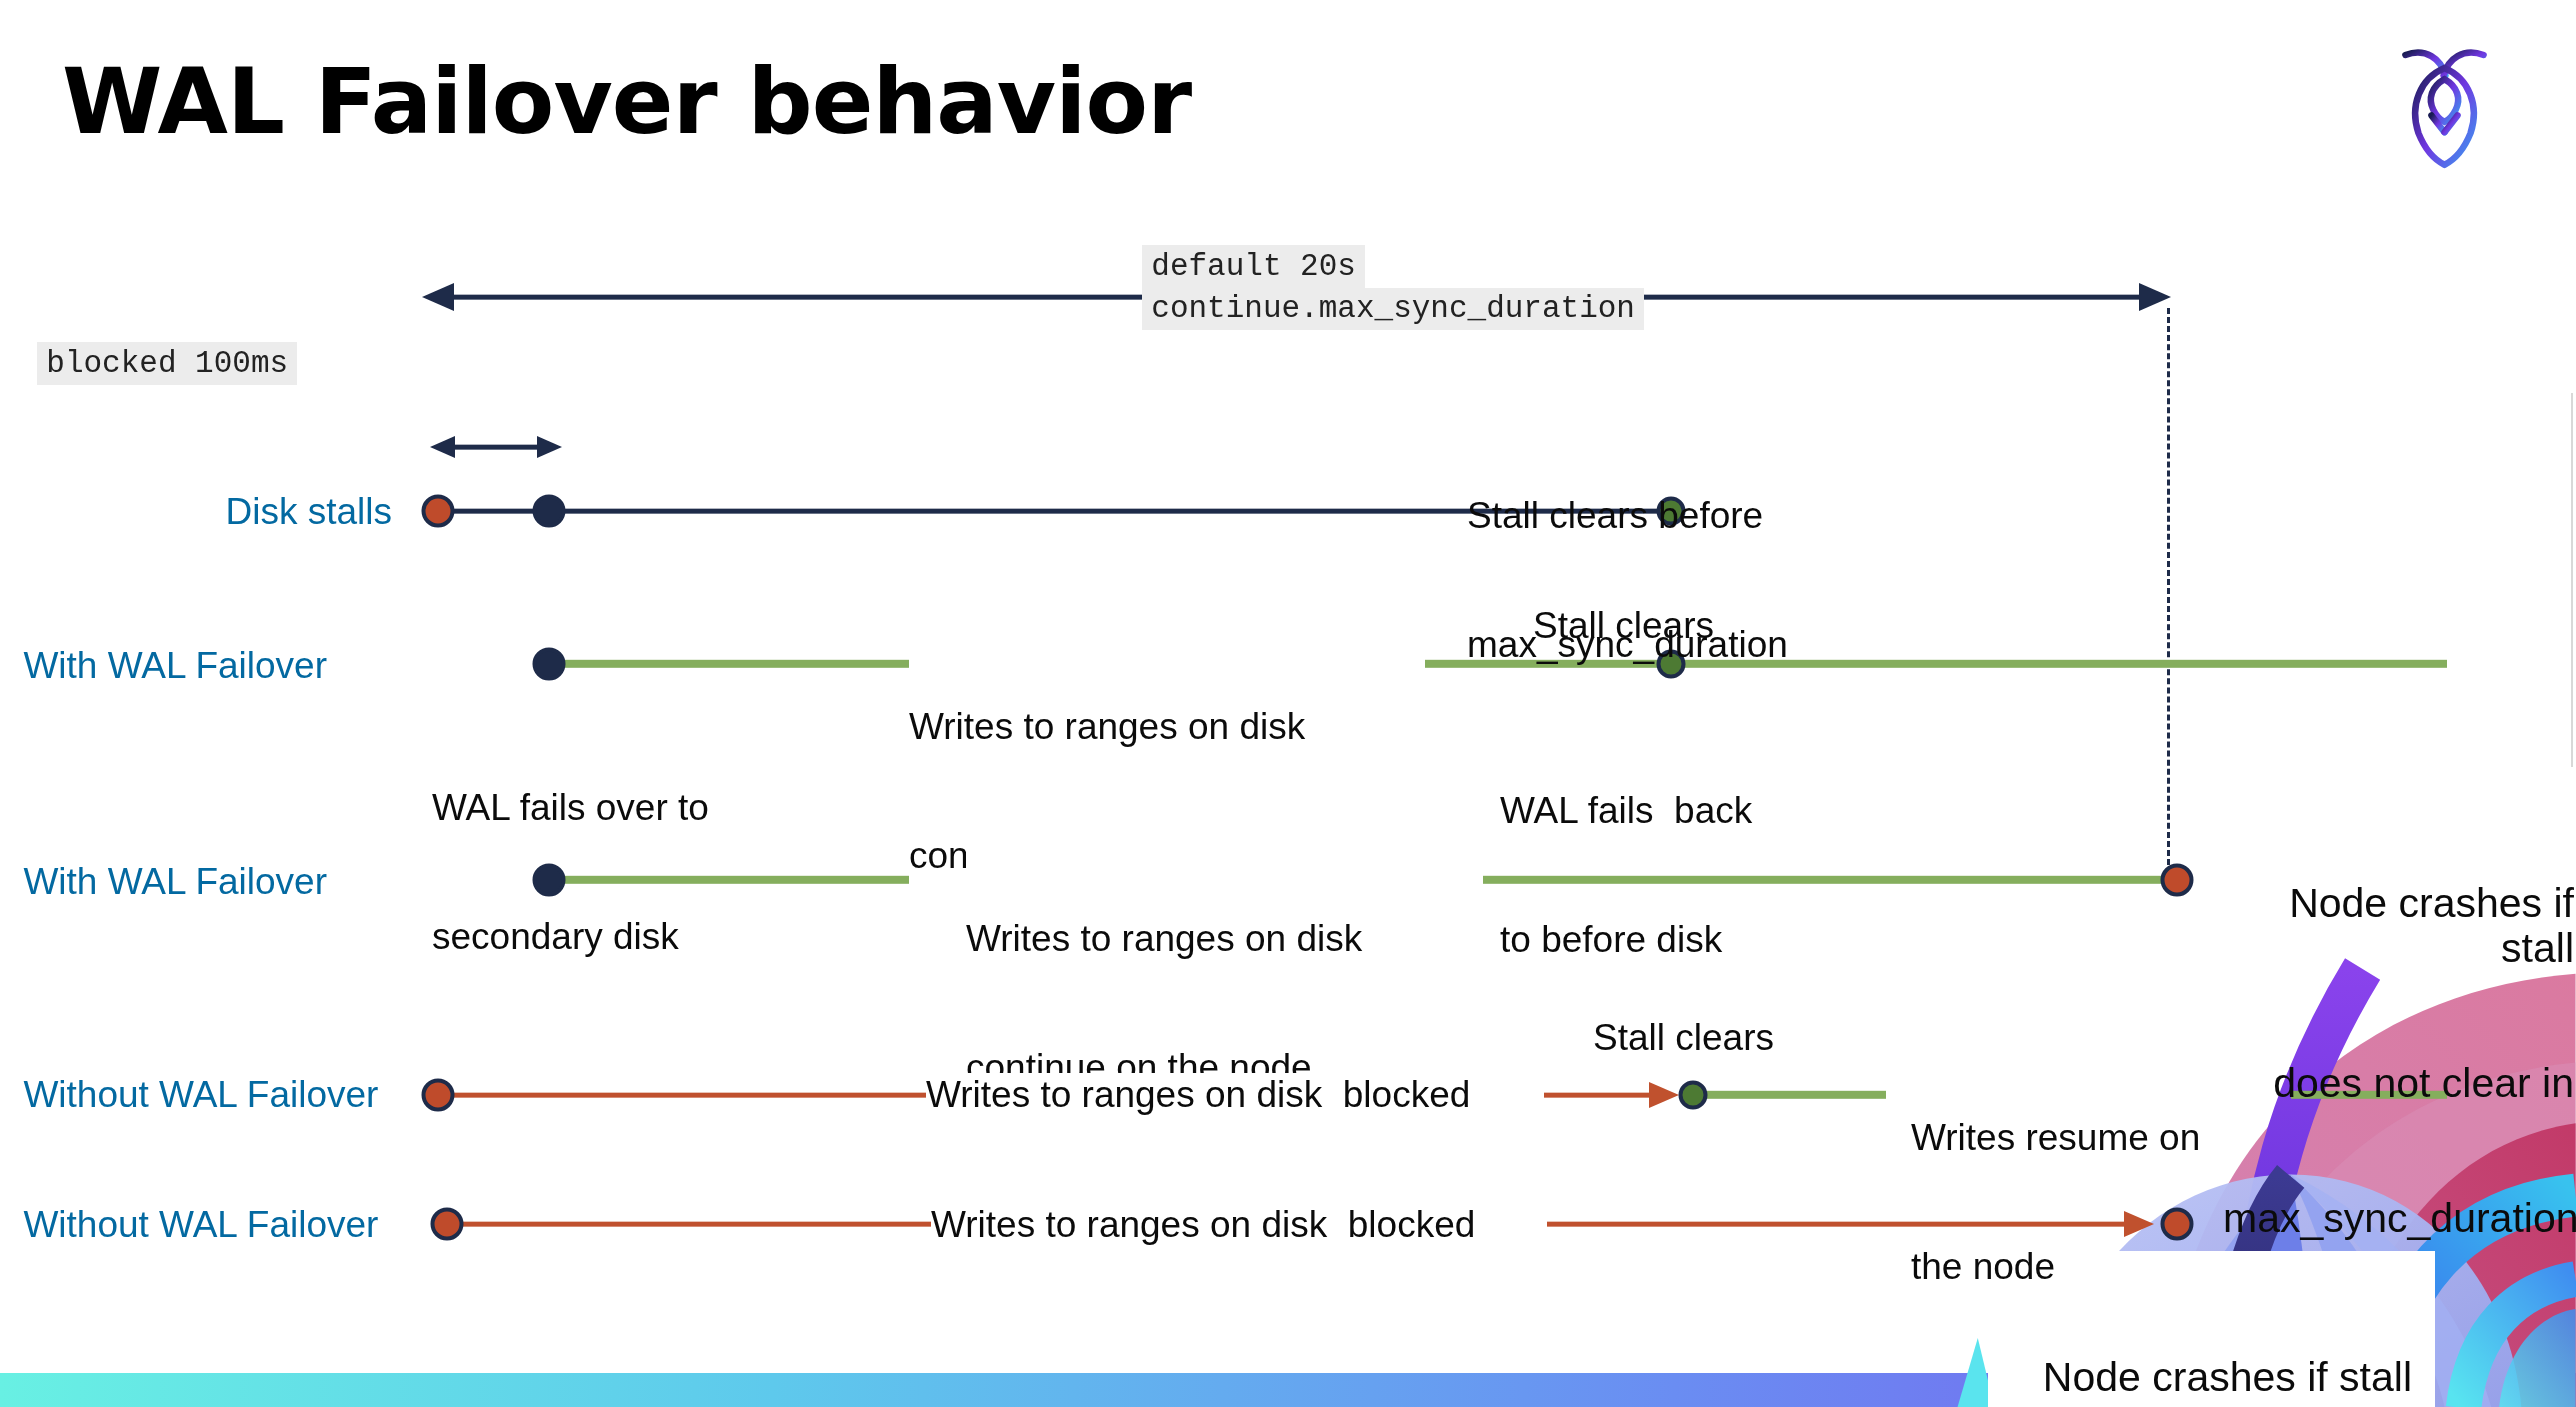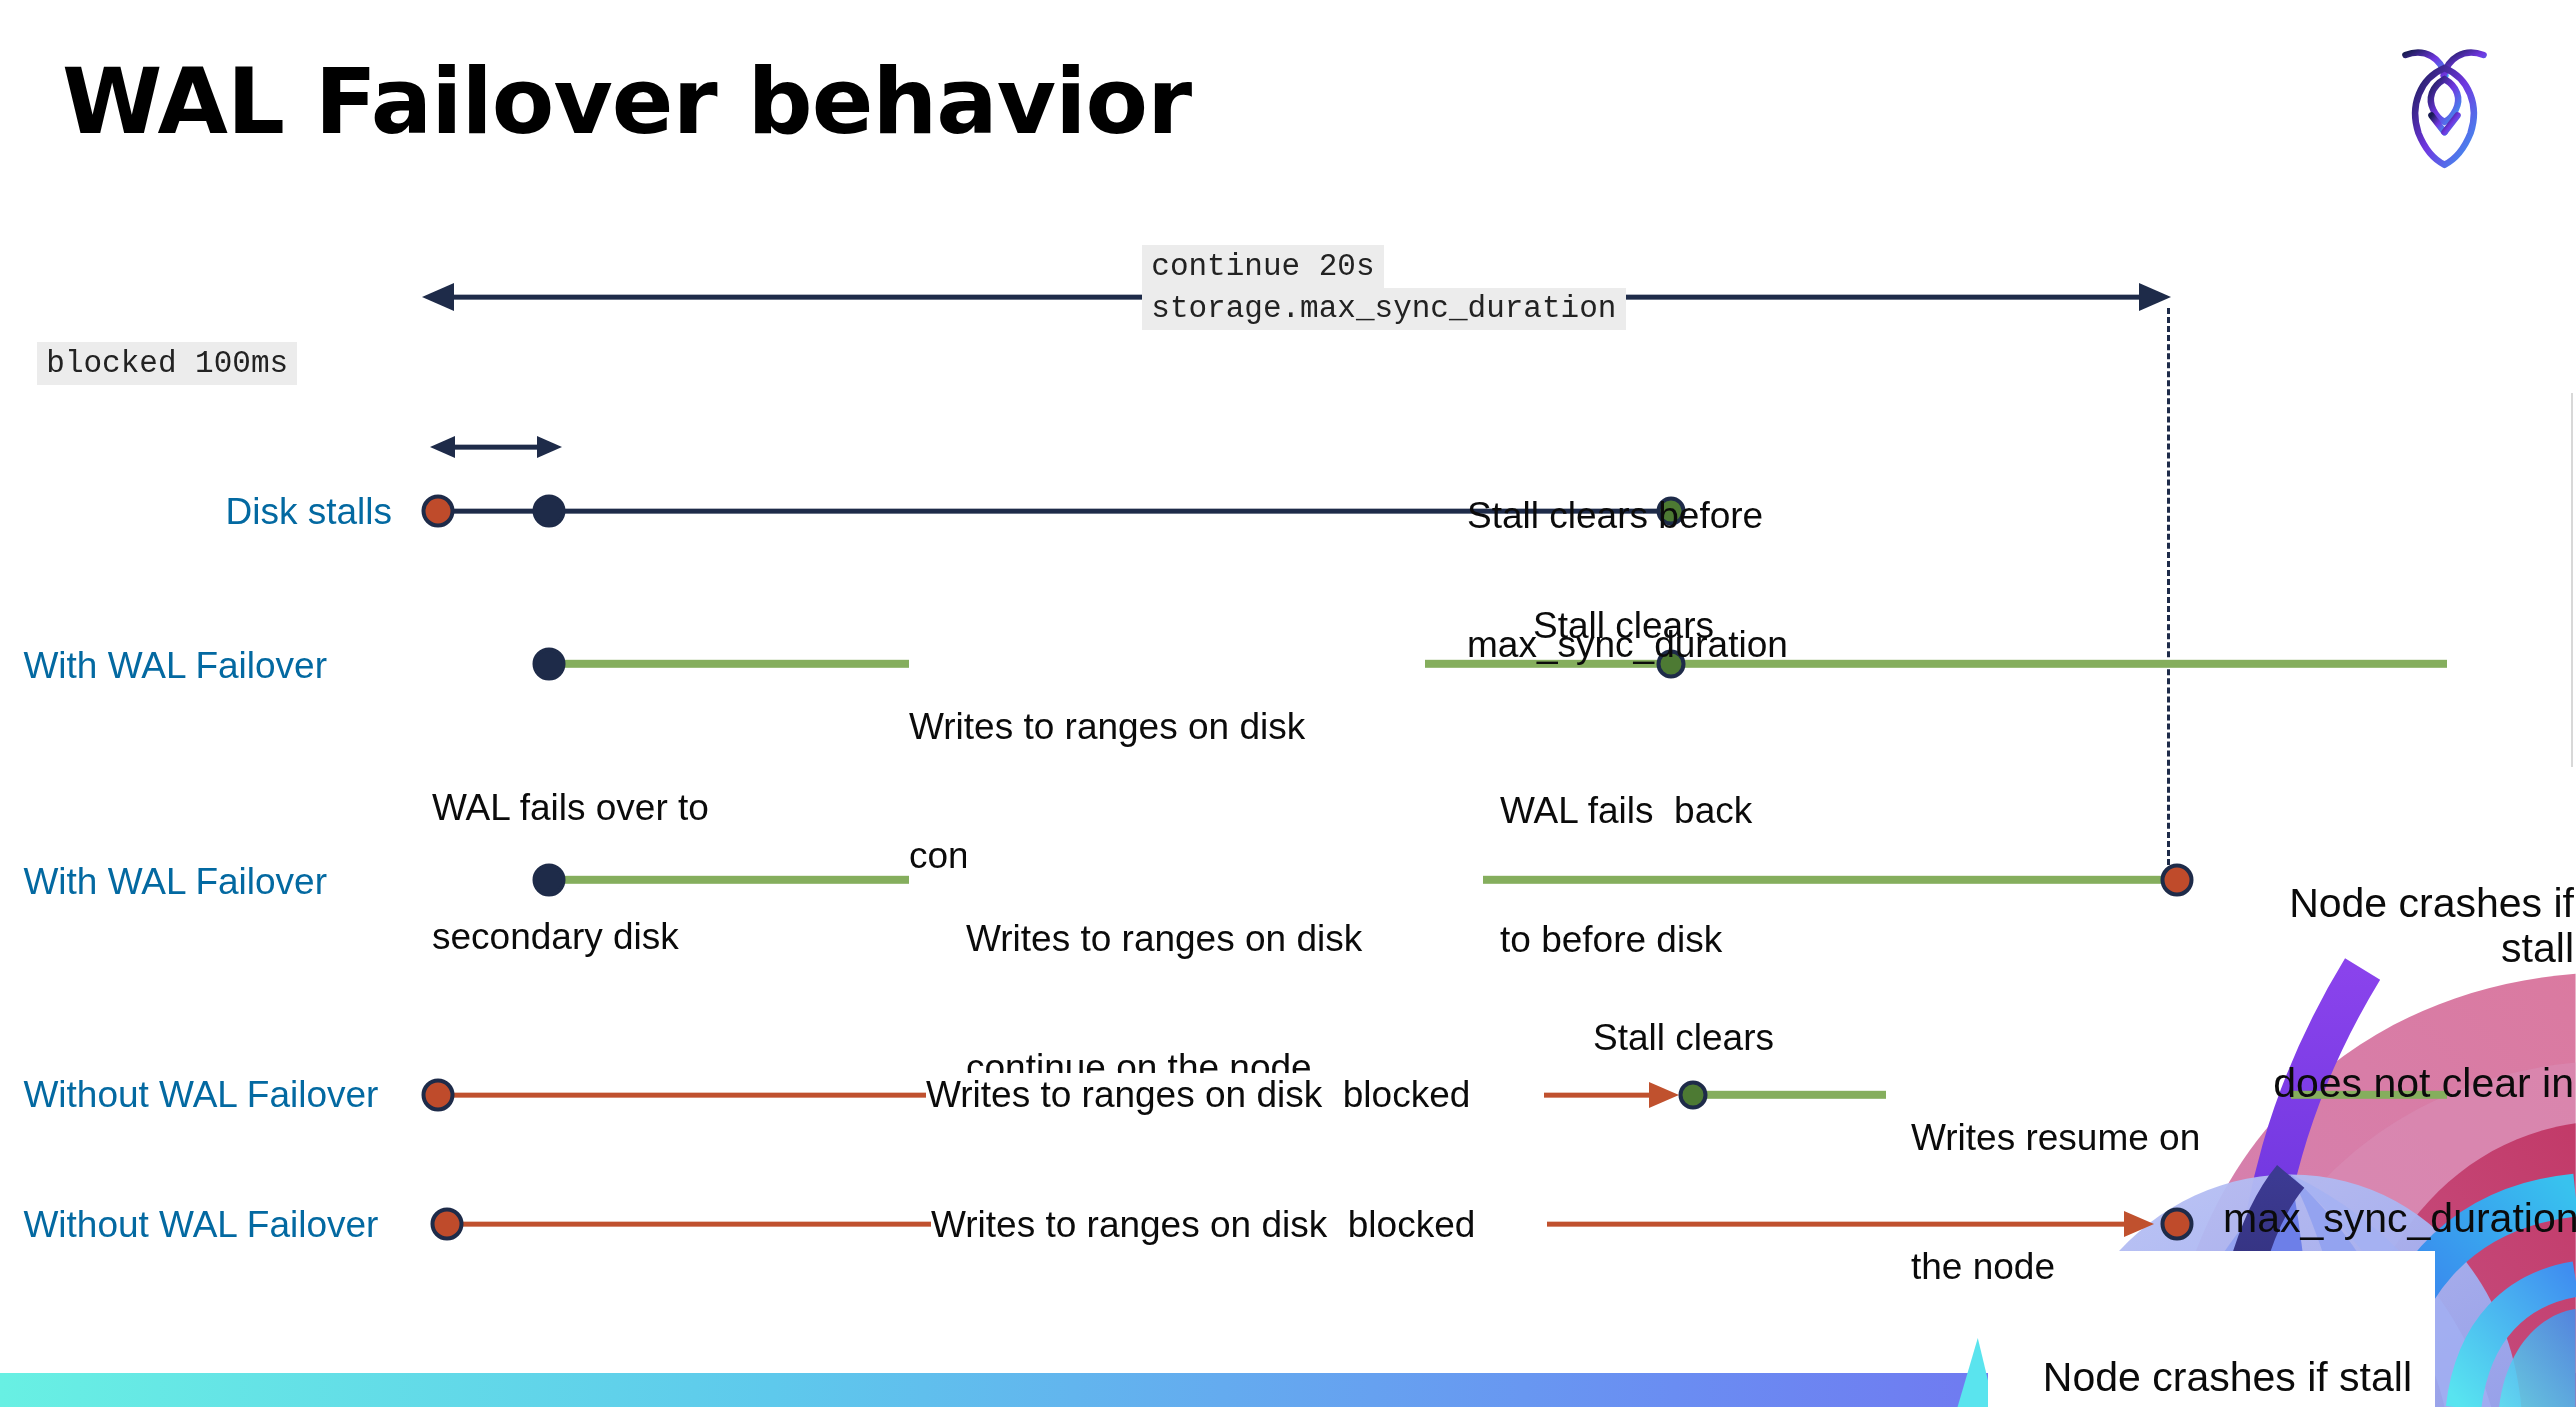"continue 20s" span.mono { text: continue -> default }
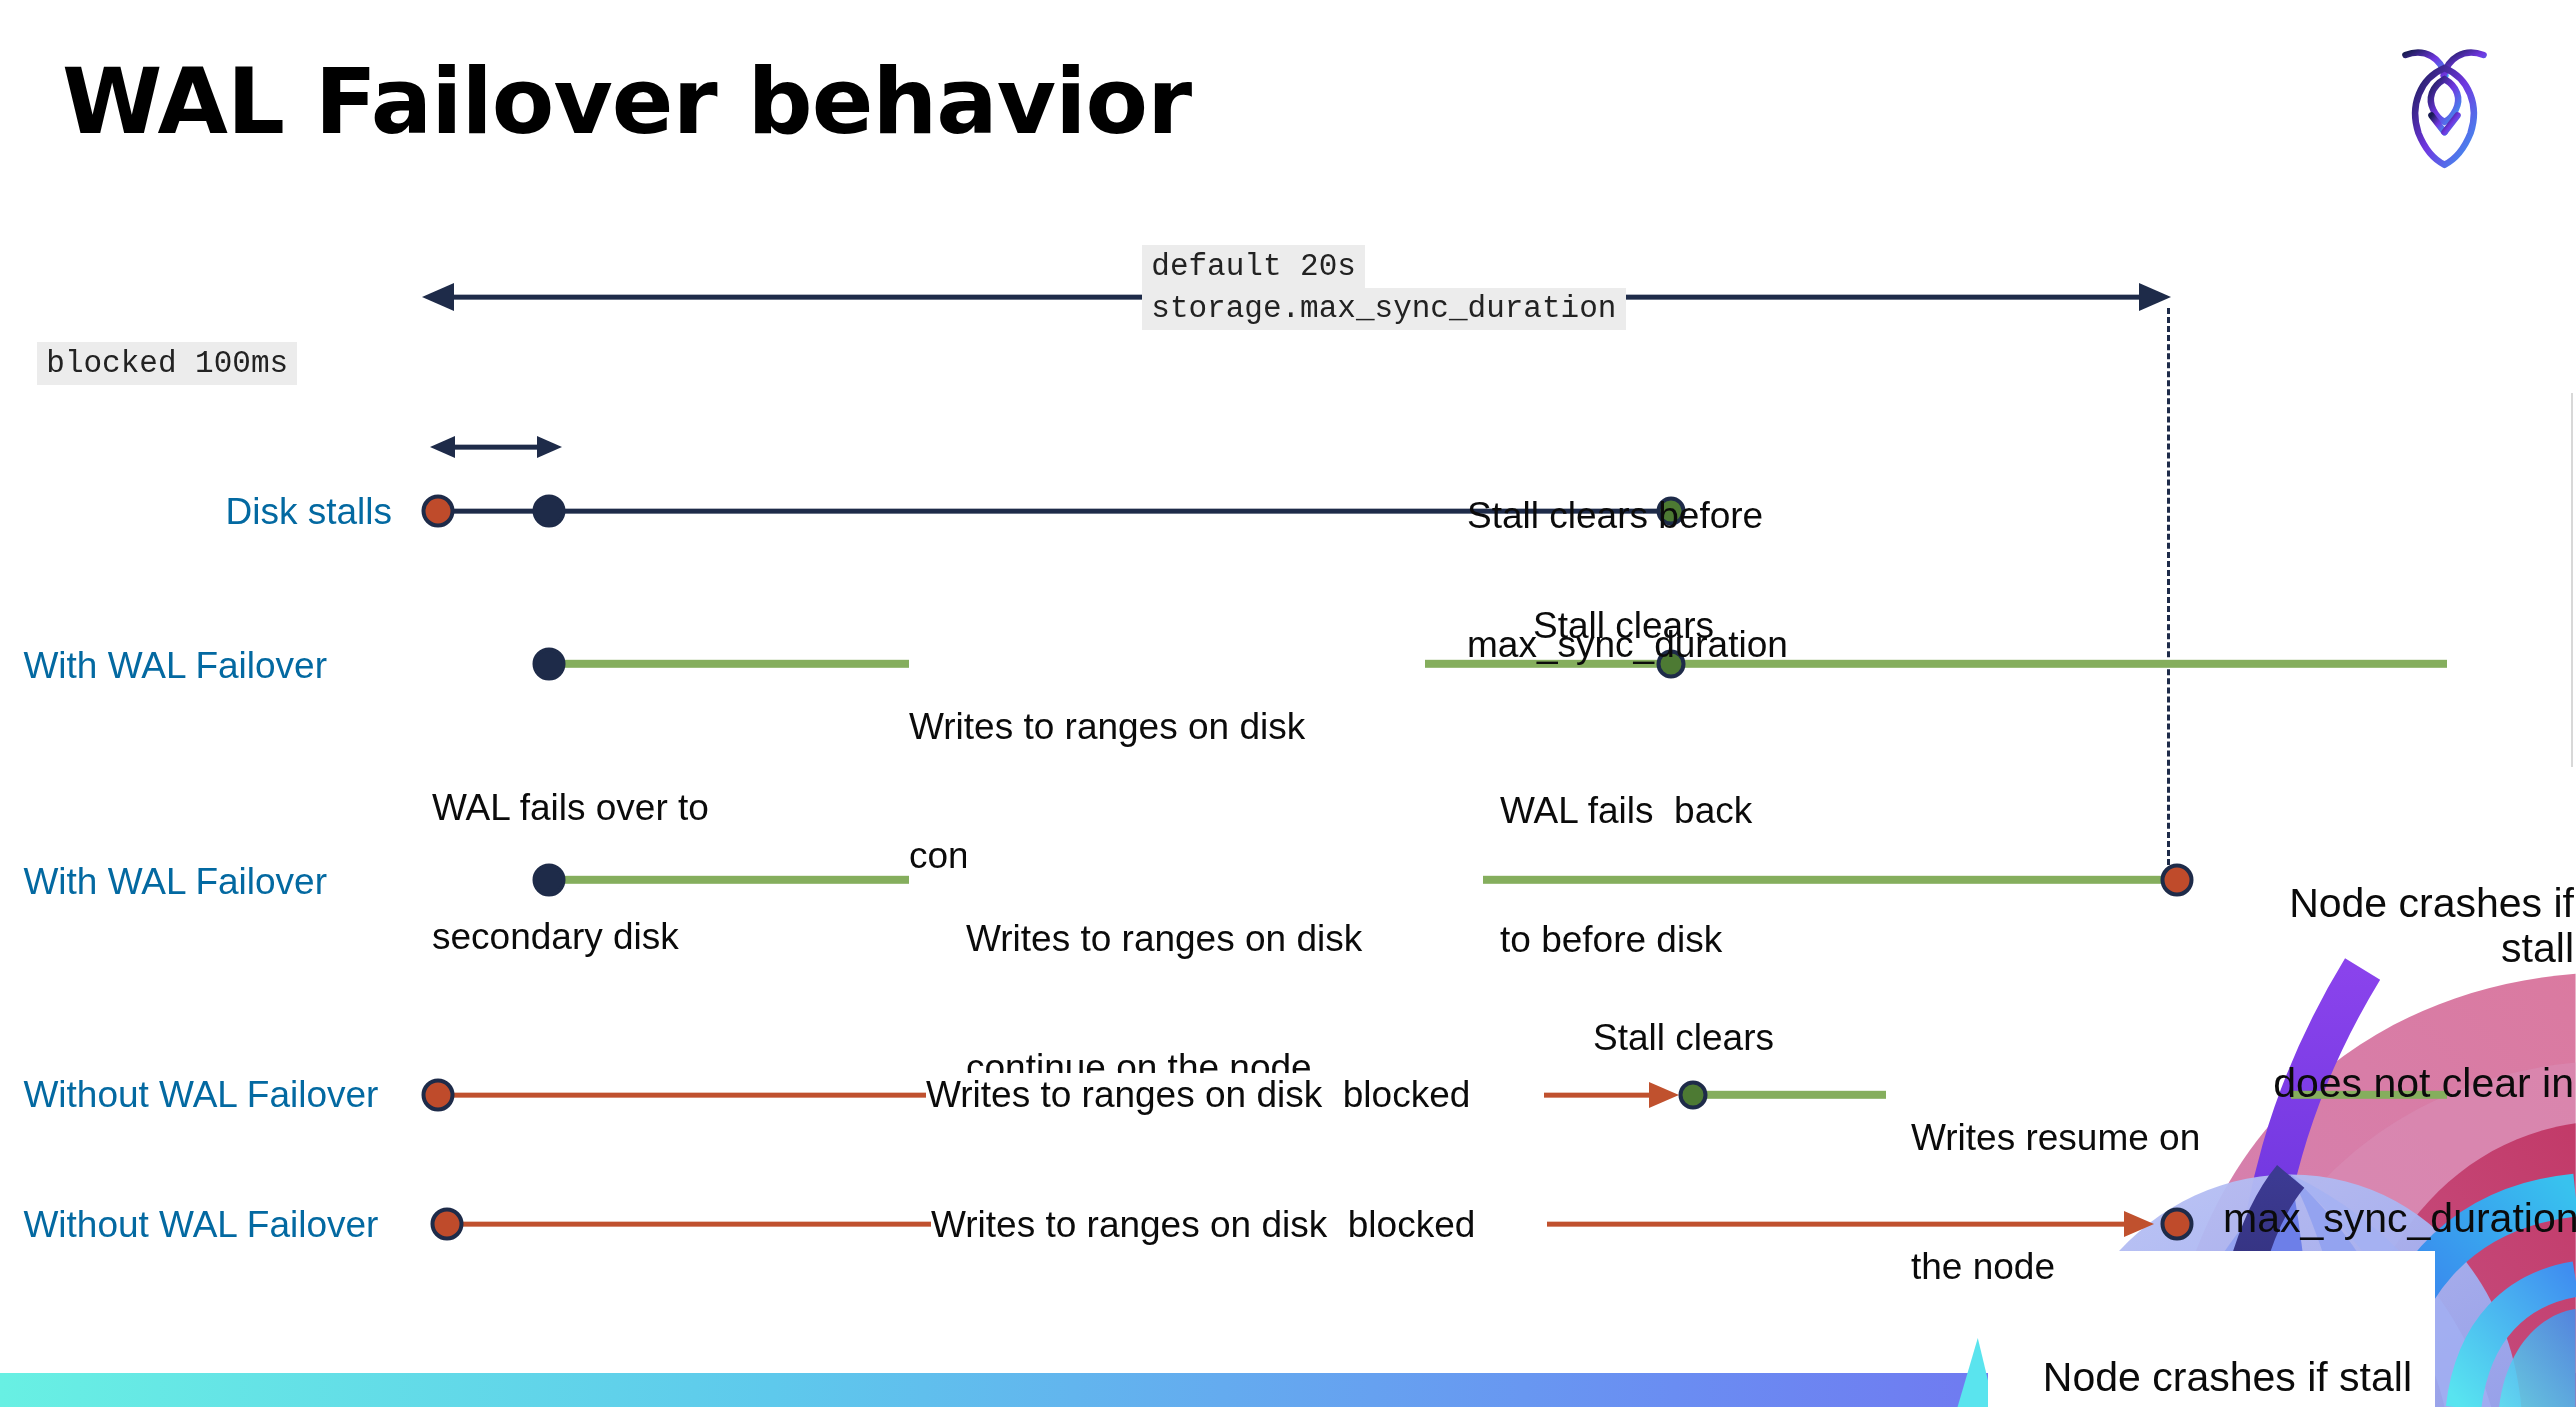"storage.max_sync_duration" span.mono { text: storage.max -> continue.max }
